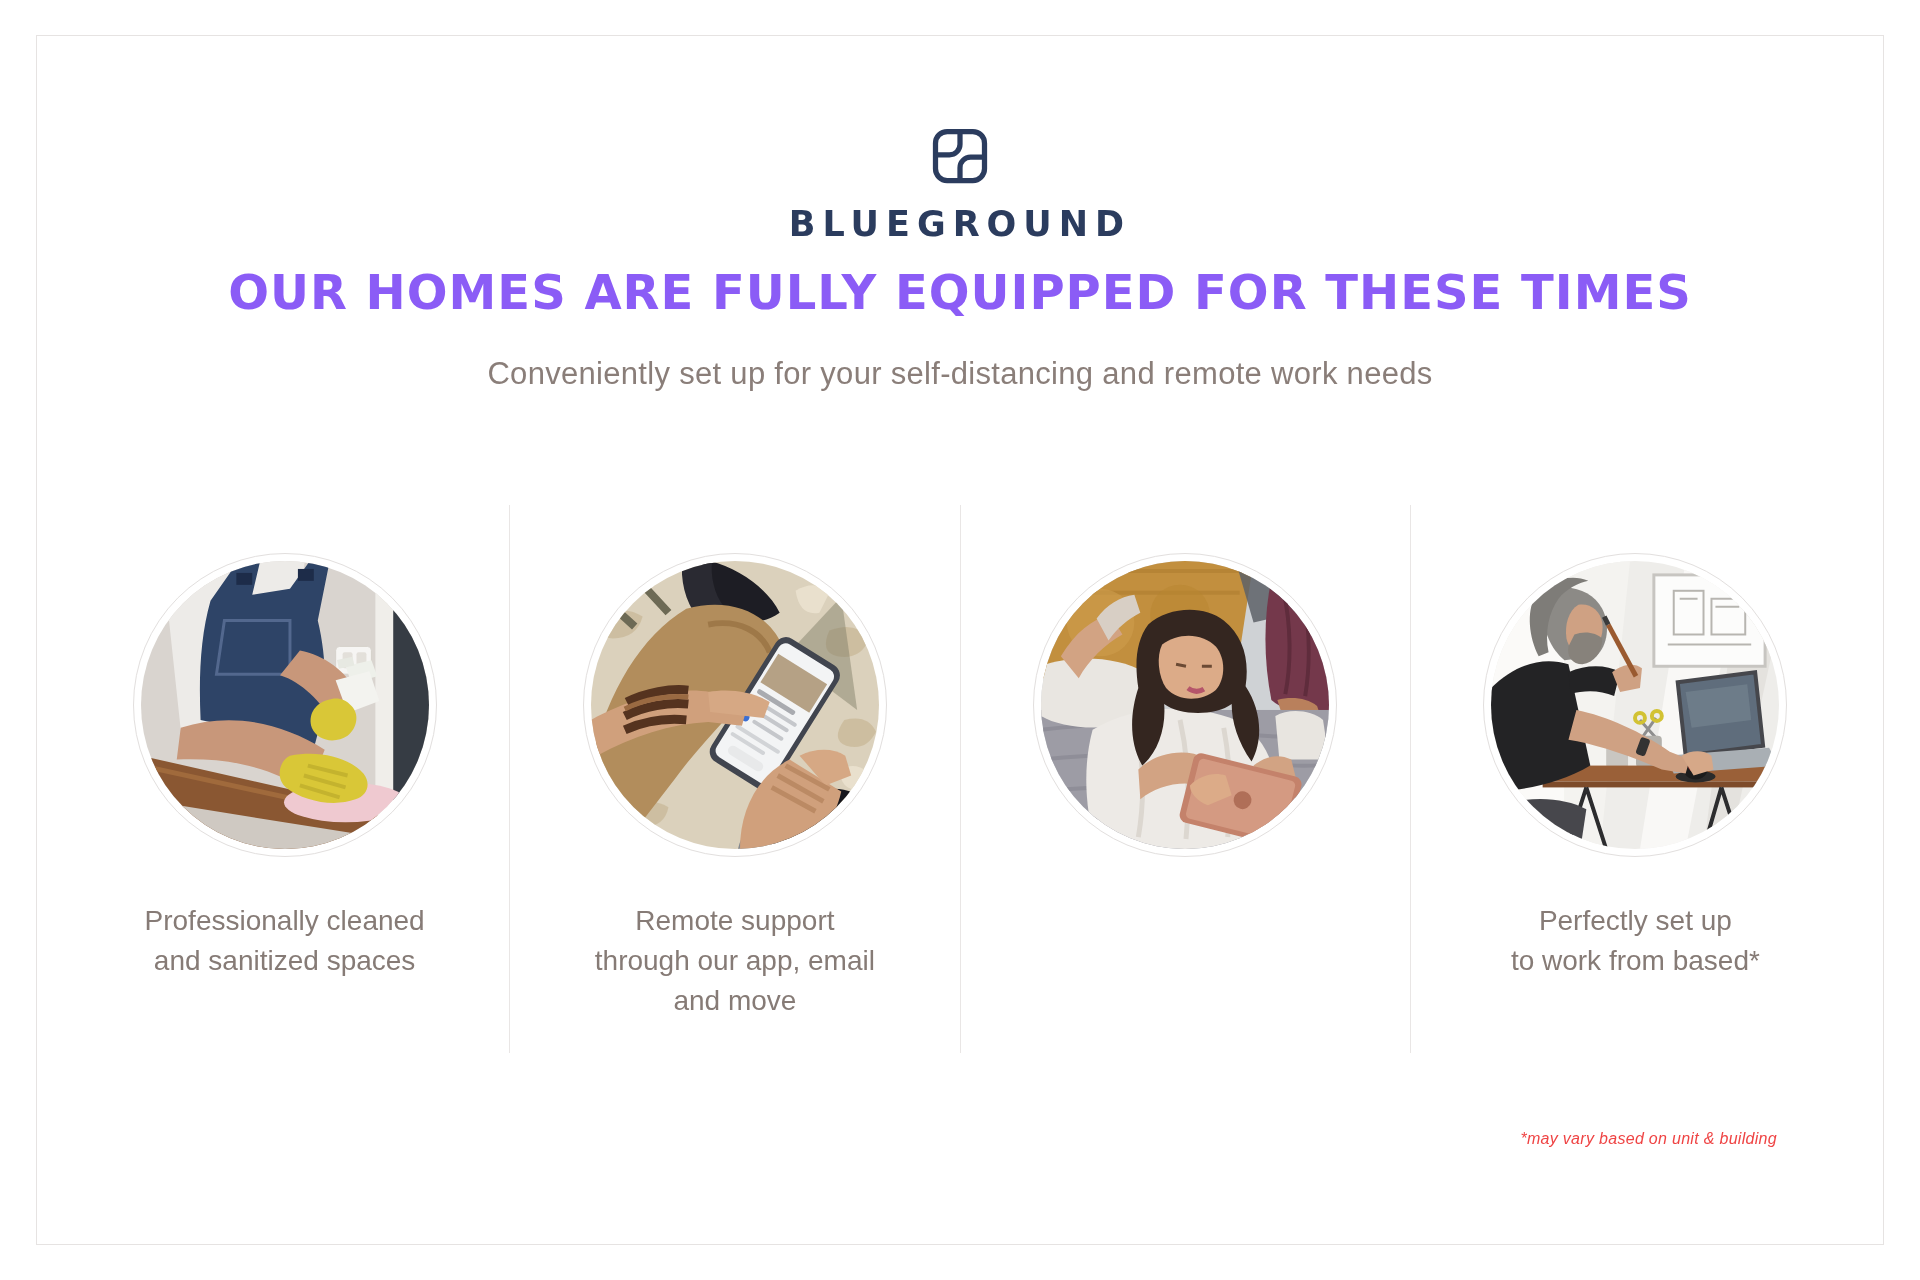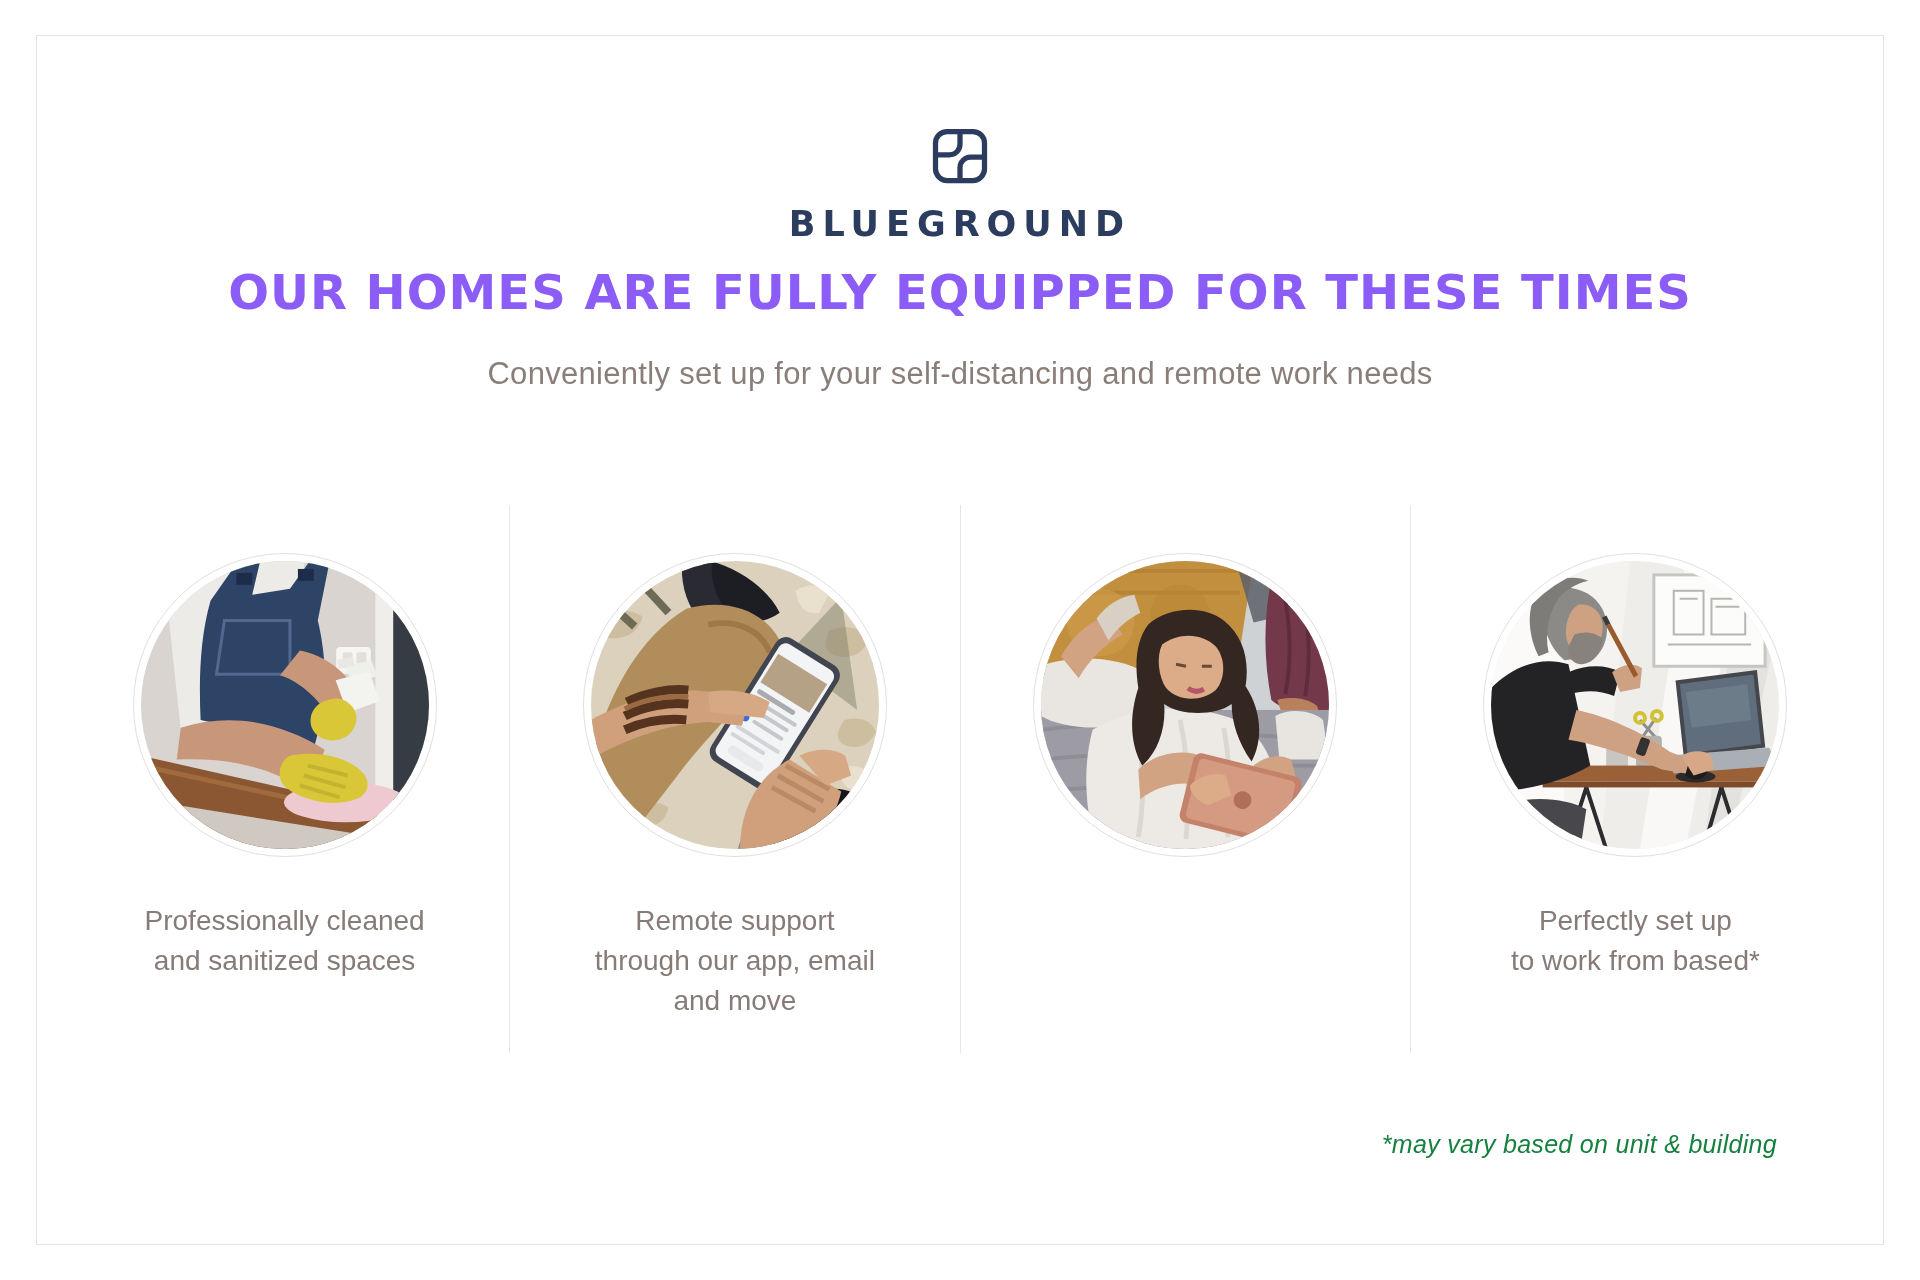"*may vary based on unit" .footnote { color: #15803d -> #ef4444; font-size: 25px -> 16px }
